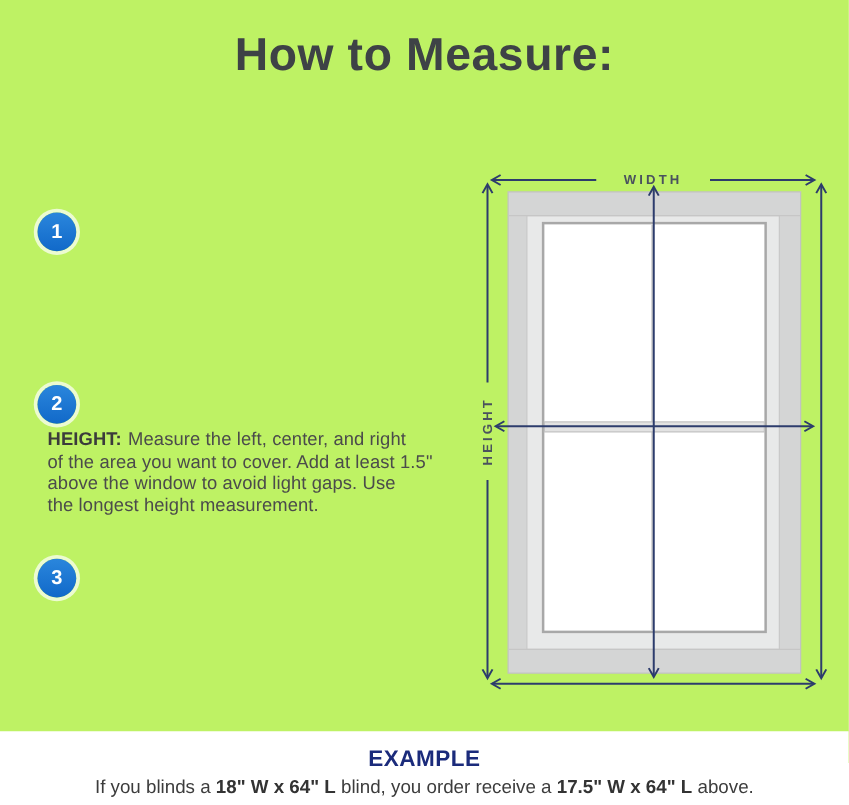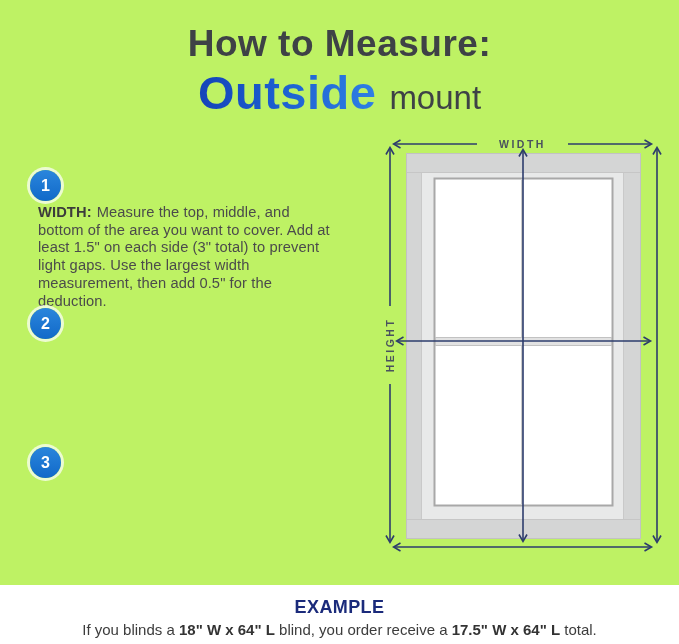"Outside" div.title-line2 { html: <div> <span>Outside</span> <span>mount</span> </div> -> none }
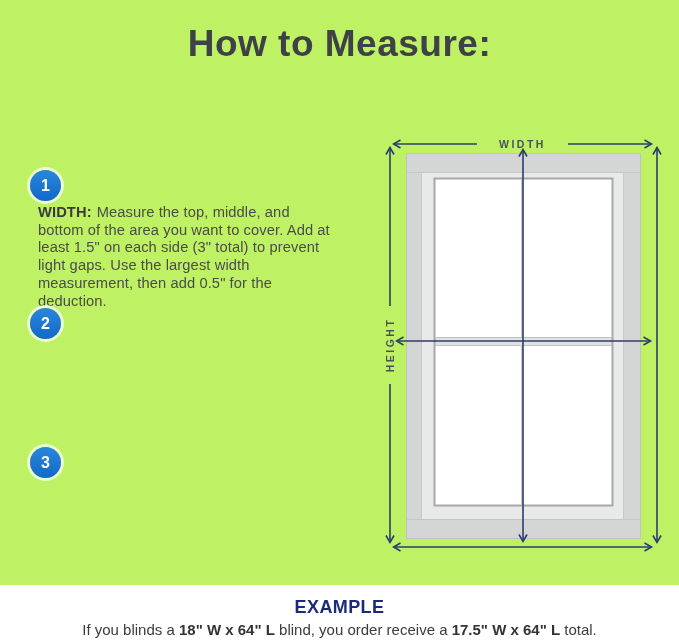"WIDTH: Measure the top, middle," p.step-text { html: <p><span>WIDTH:</span><span>Measure the top, middle, and bottom of the area you want to cover. Add at least 1.5" on each side (3" total) to prevent light gaps. Use the largest width measurement, then add 0.5" for the deduction.</span></p> -> none }
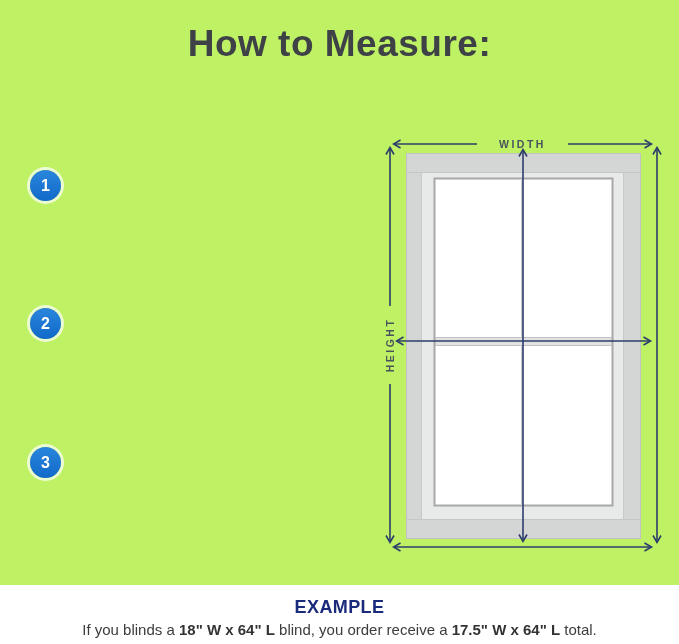"HEIGHT: Measure the left, center," p.step-text { html: none -> <p><span>HEIGHT:</span><span>Measure the left, center, and right of the area you want to cover. Add at least 1.5" above the window to avoid light gaps. Use the longest height measurement.</span></p> }
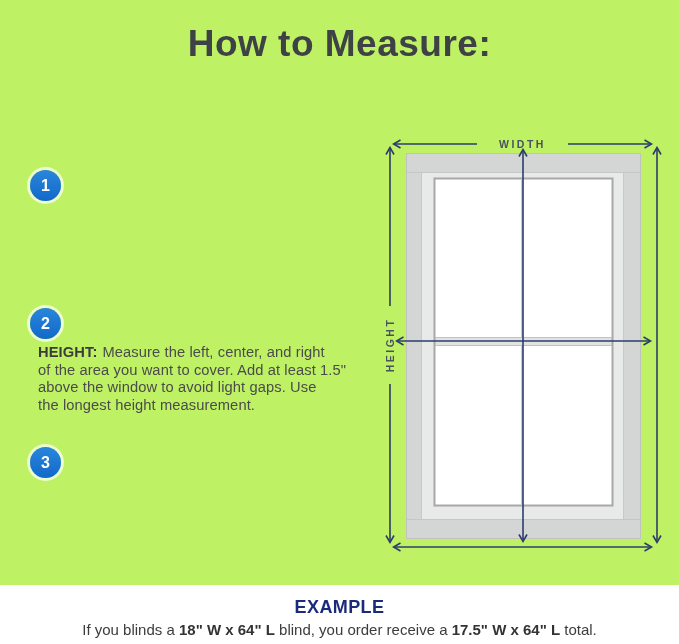"total." span { text: total -> above }
